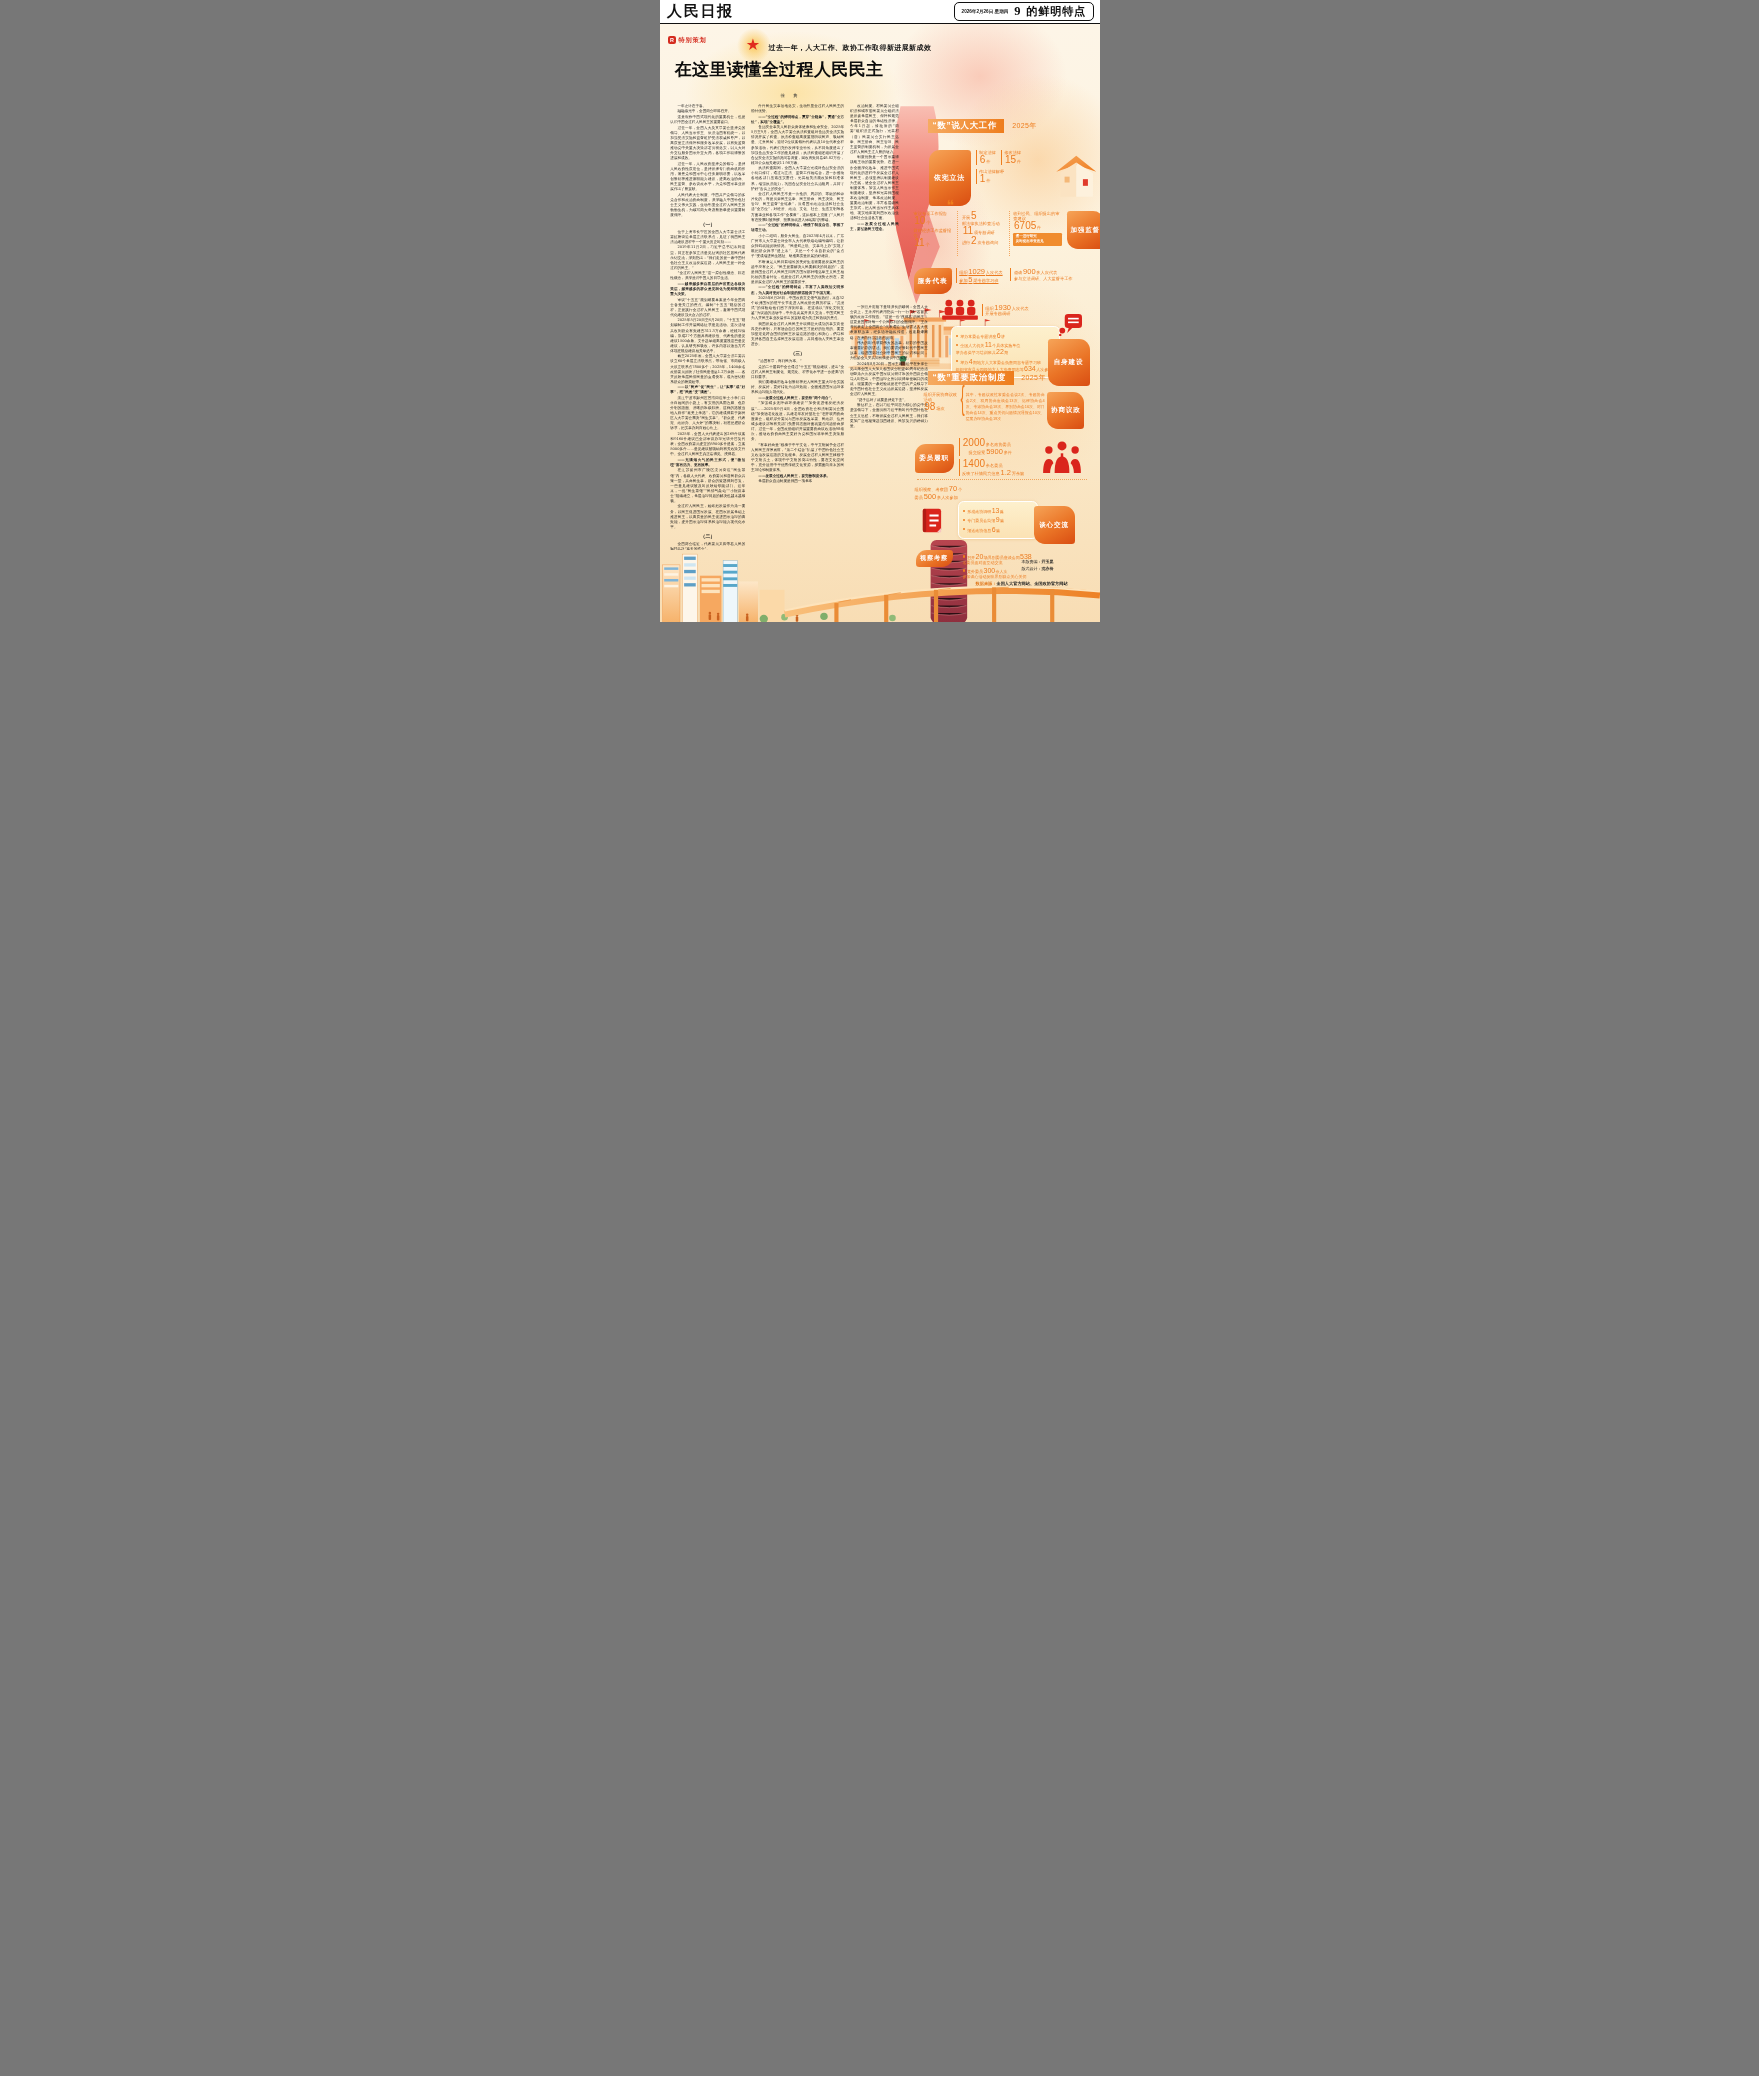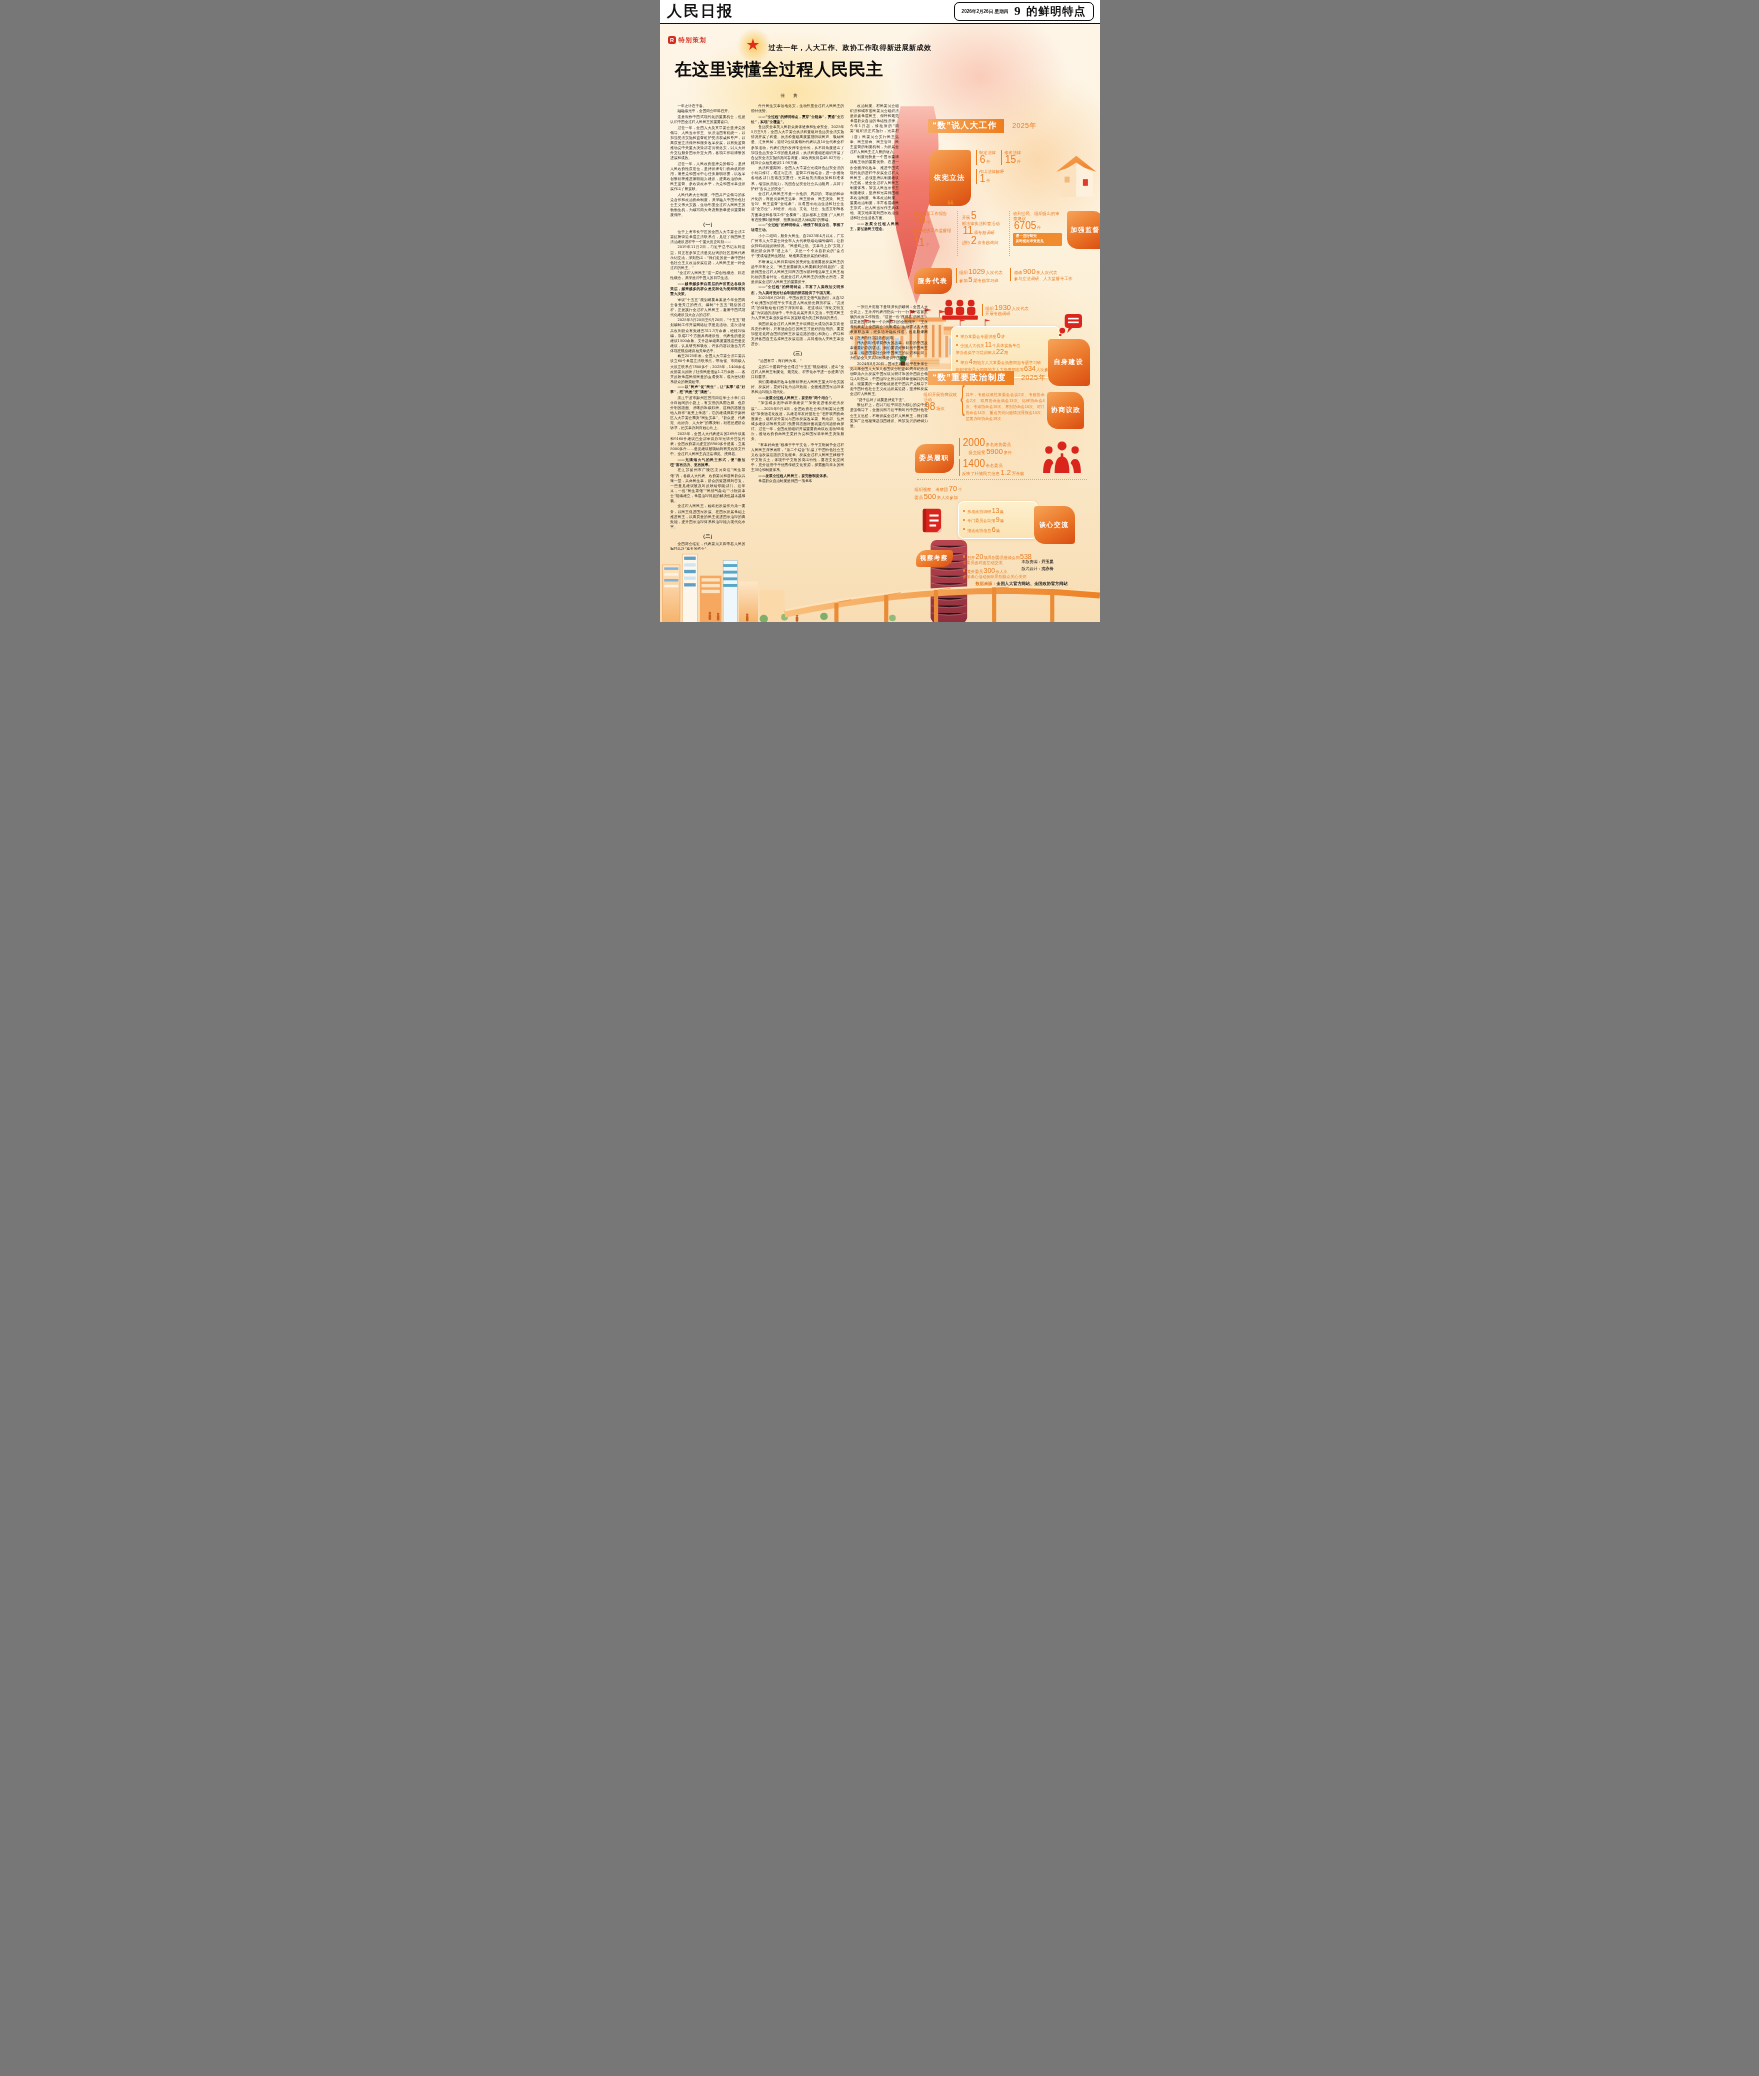"1029" div.stat { text-decoration: none -> underline }
